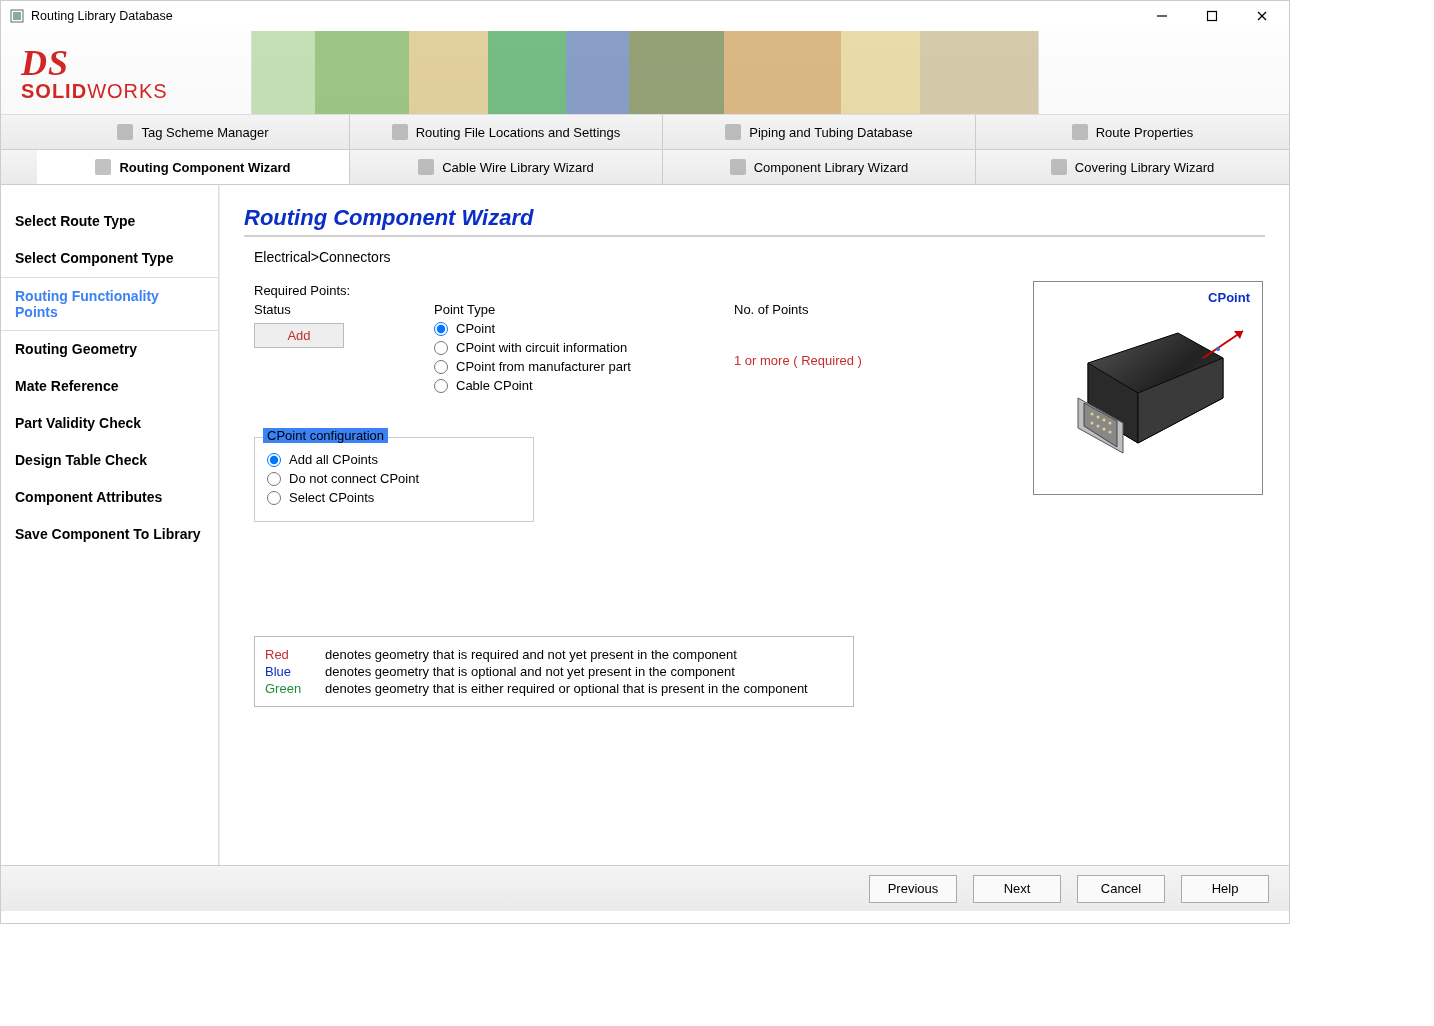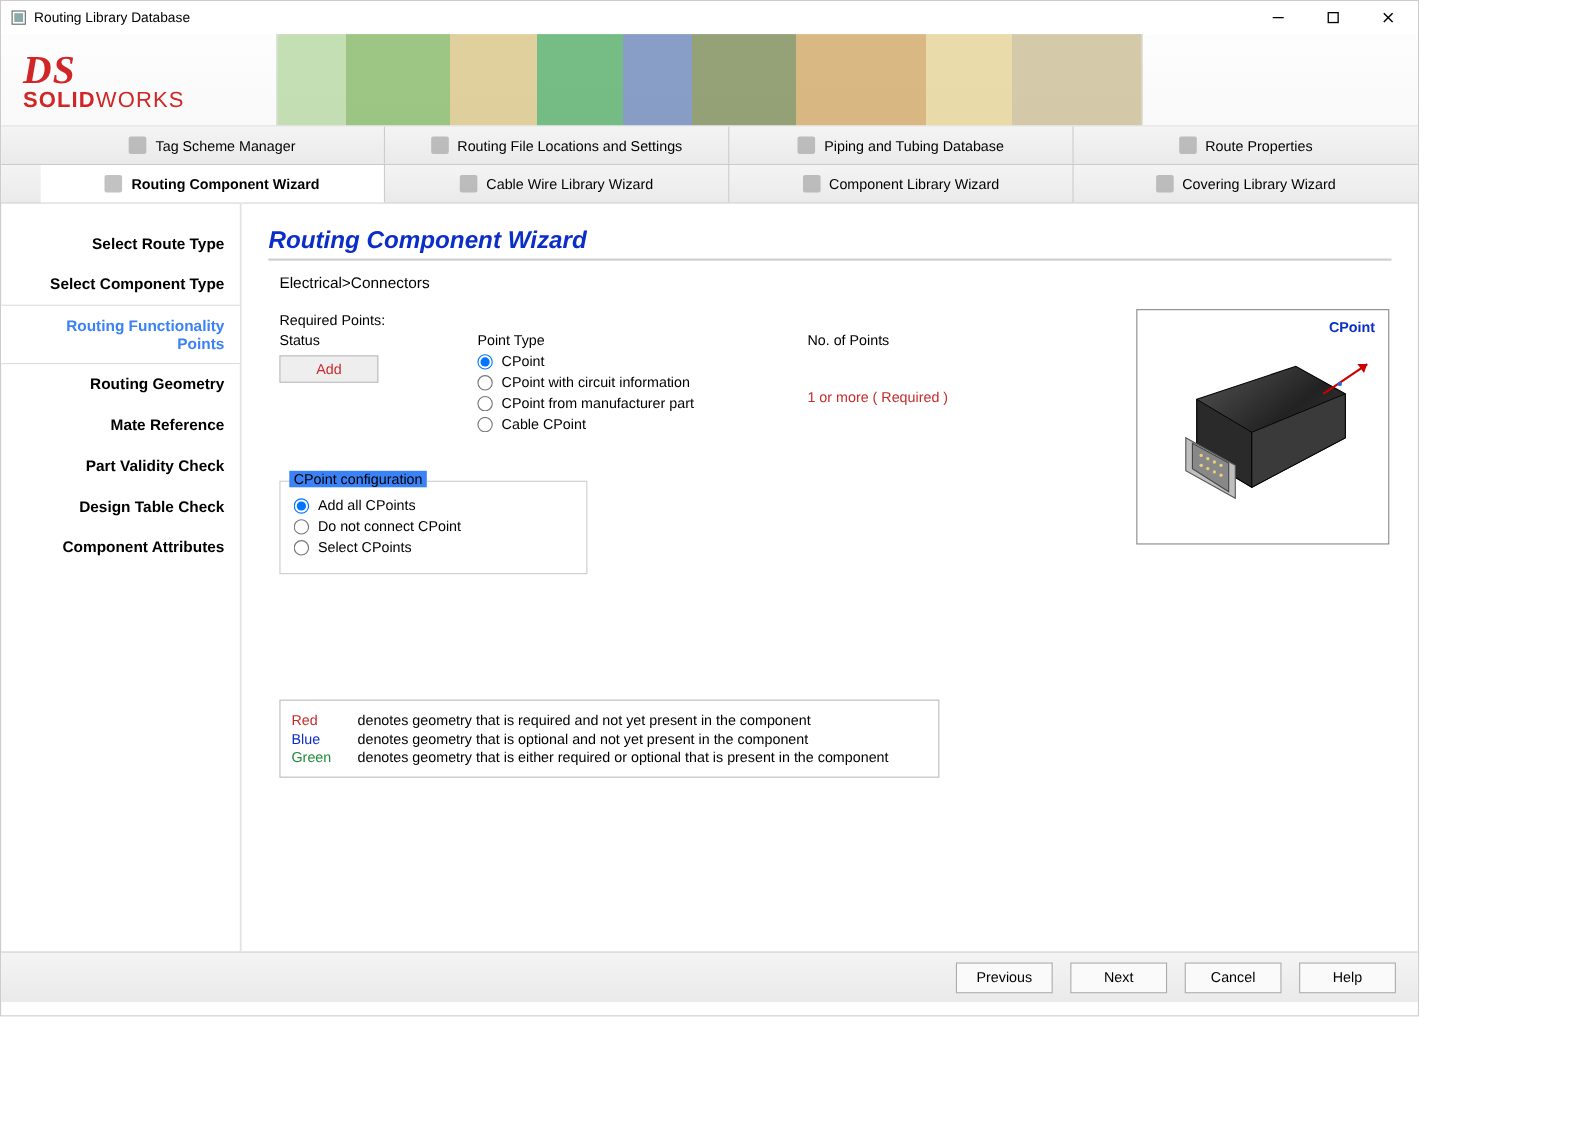"Select Route Type" .sidebar .step { text-align: right -> none }
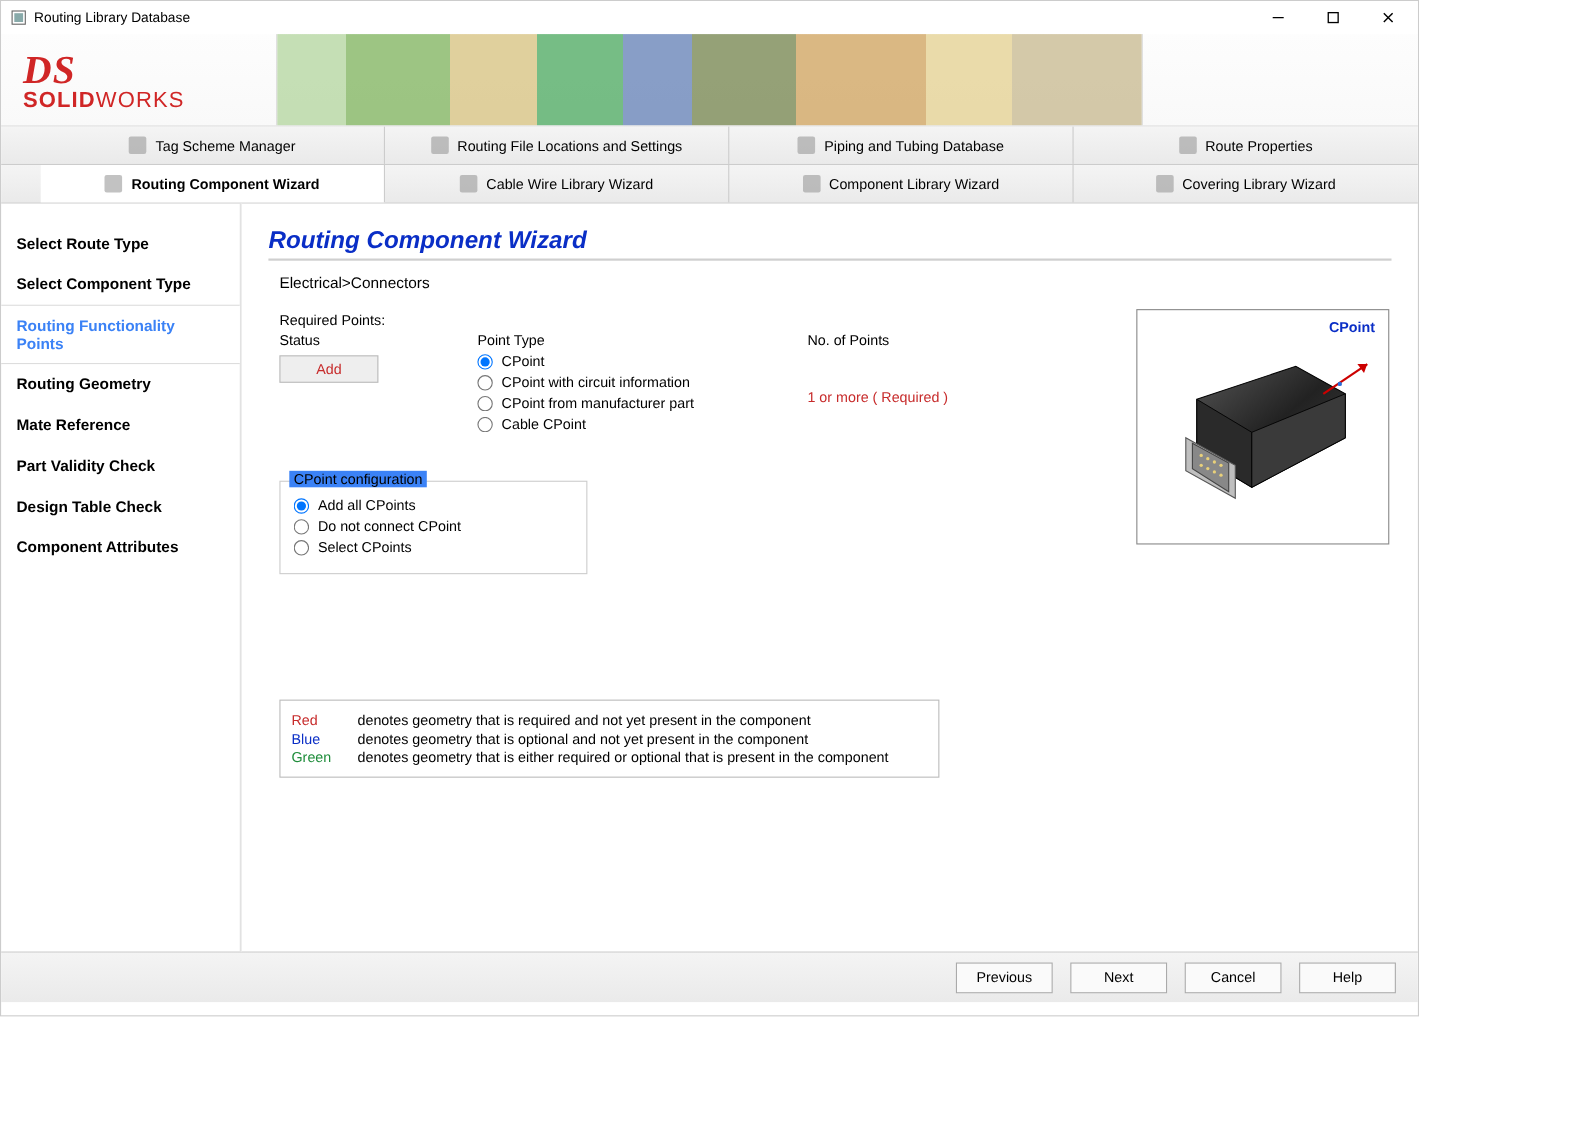"Save Component To Library" div.step { html: none -> <div>Save Component To Library</div> }
